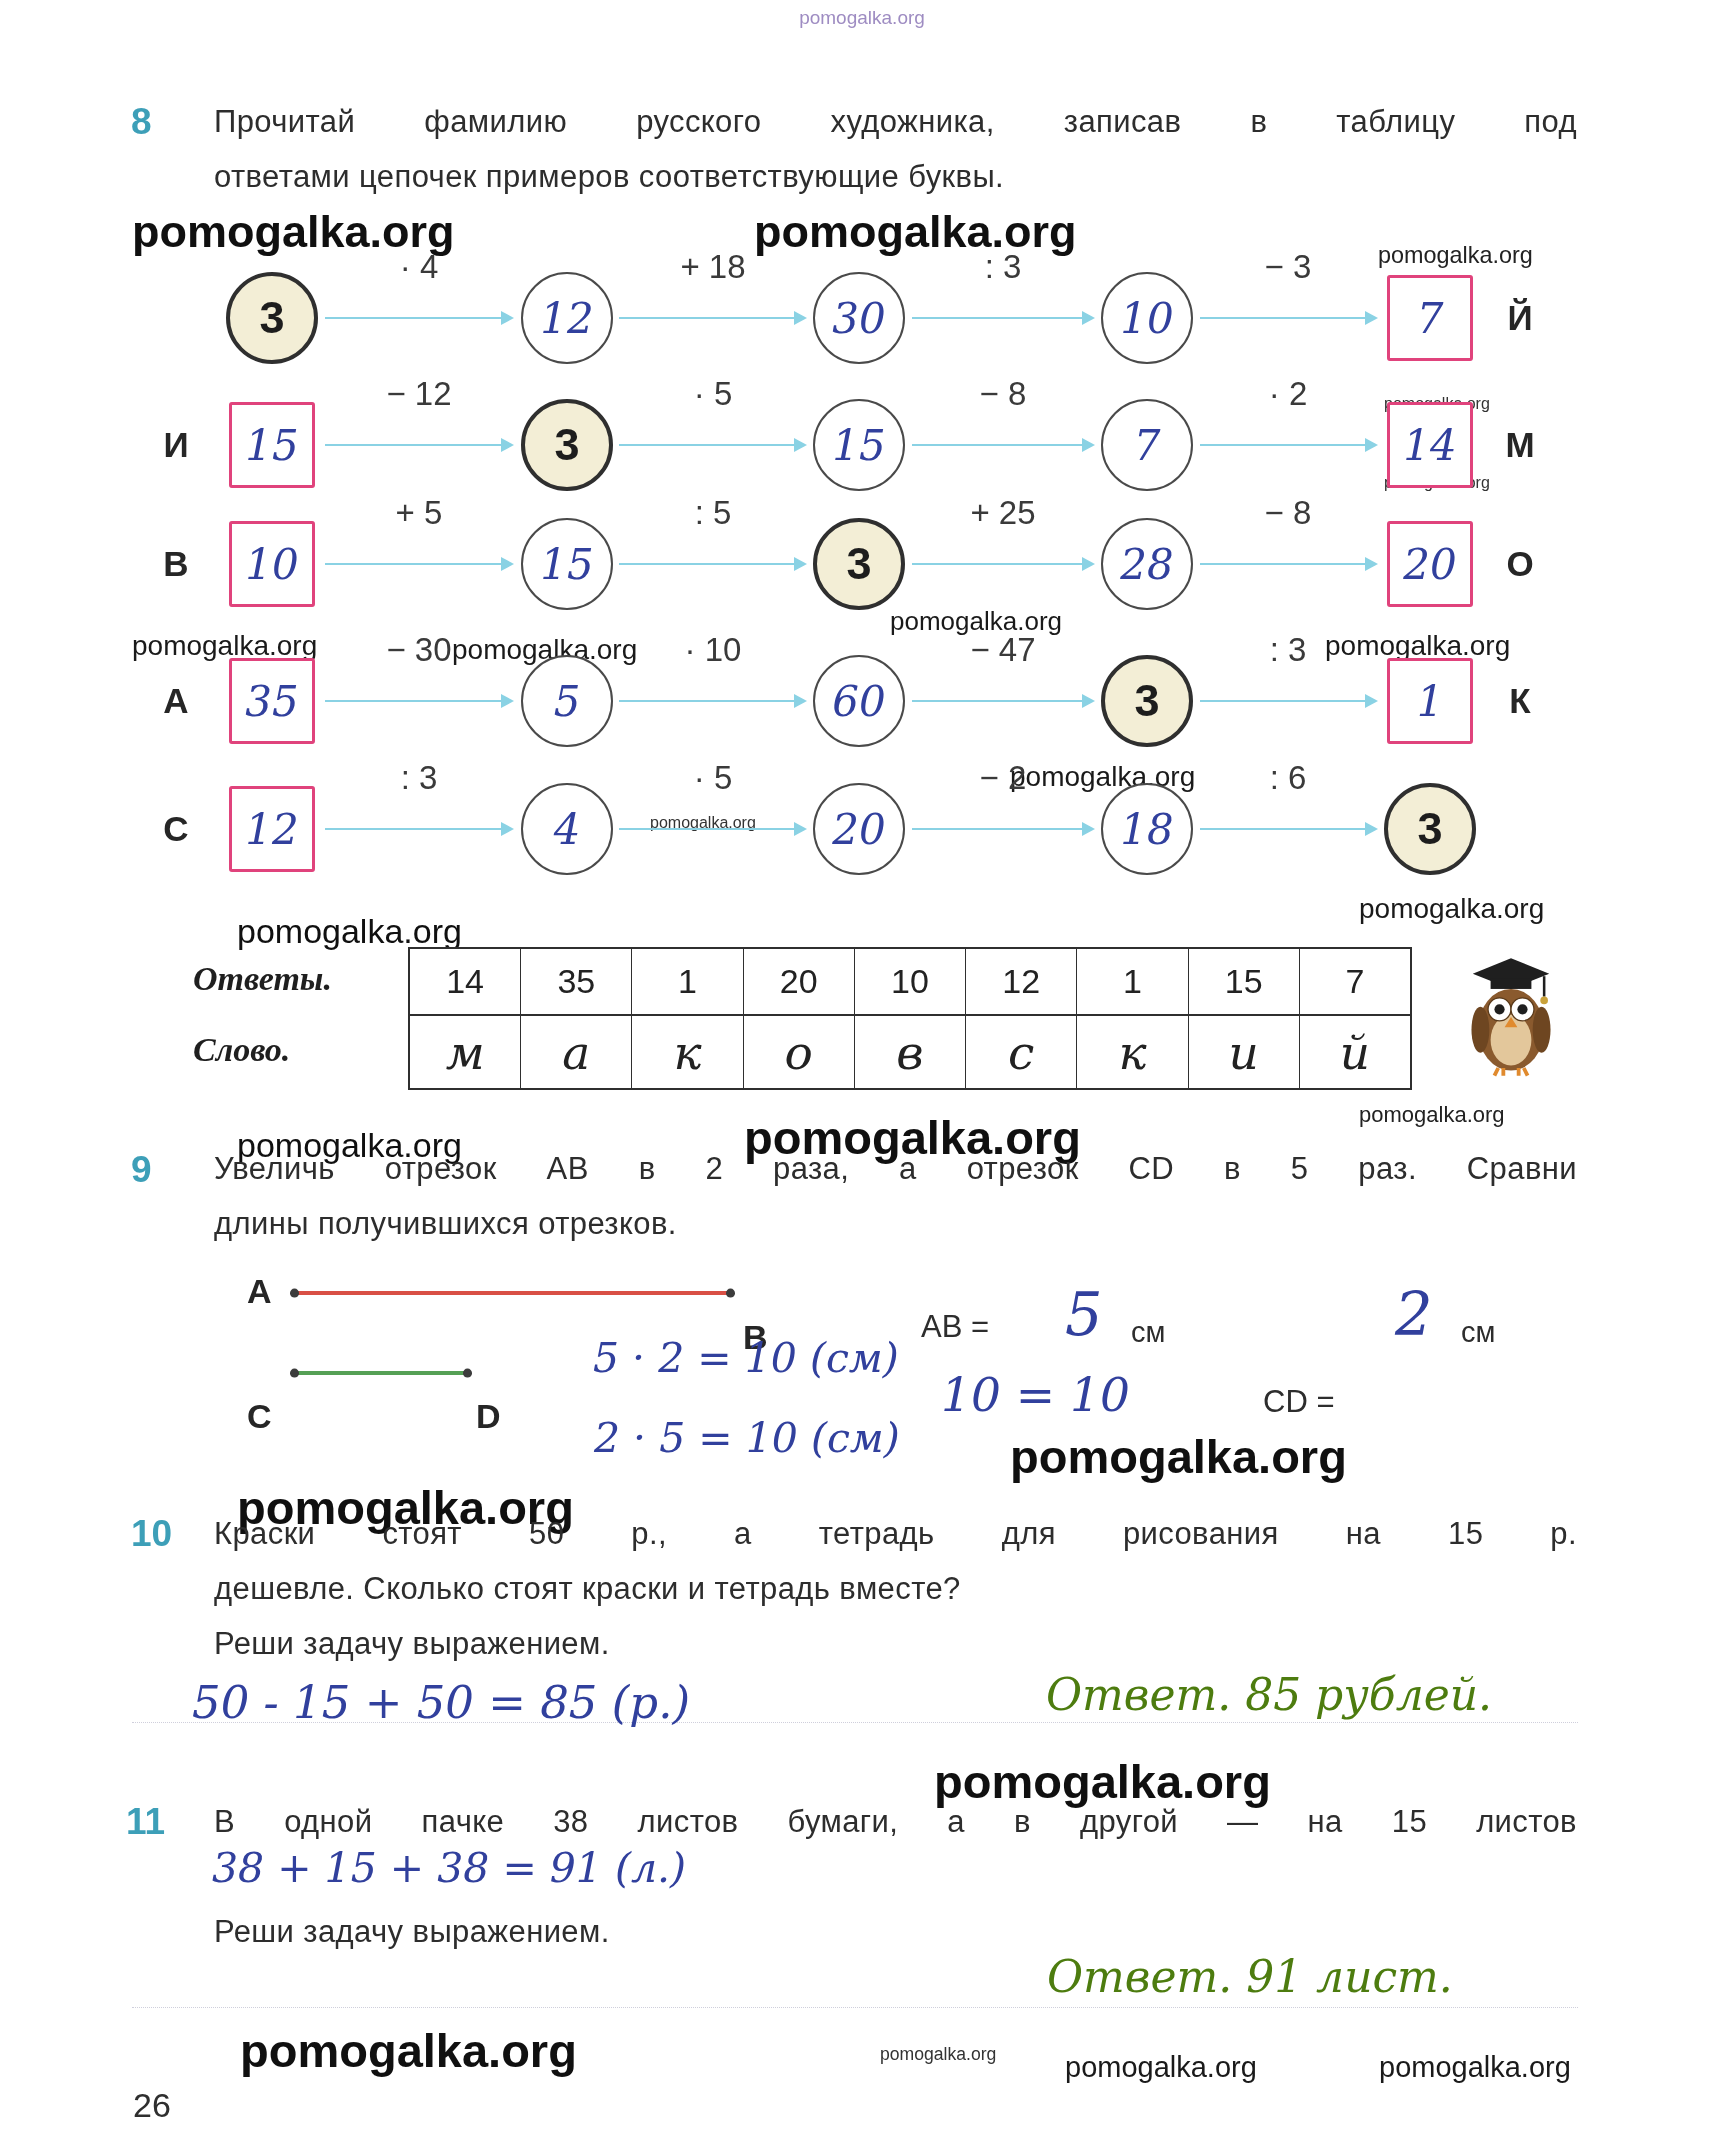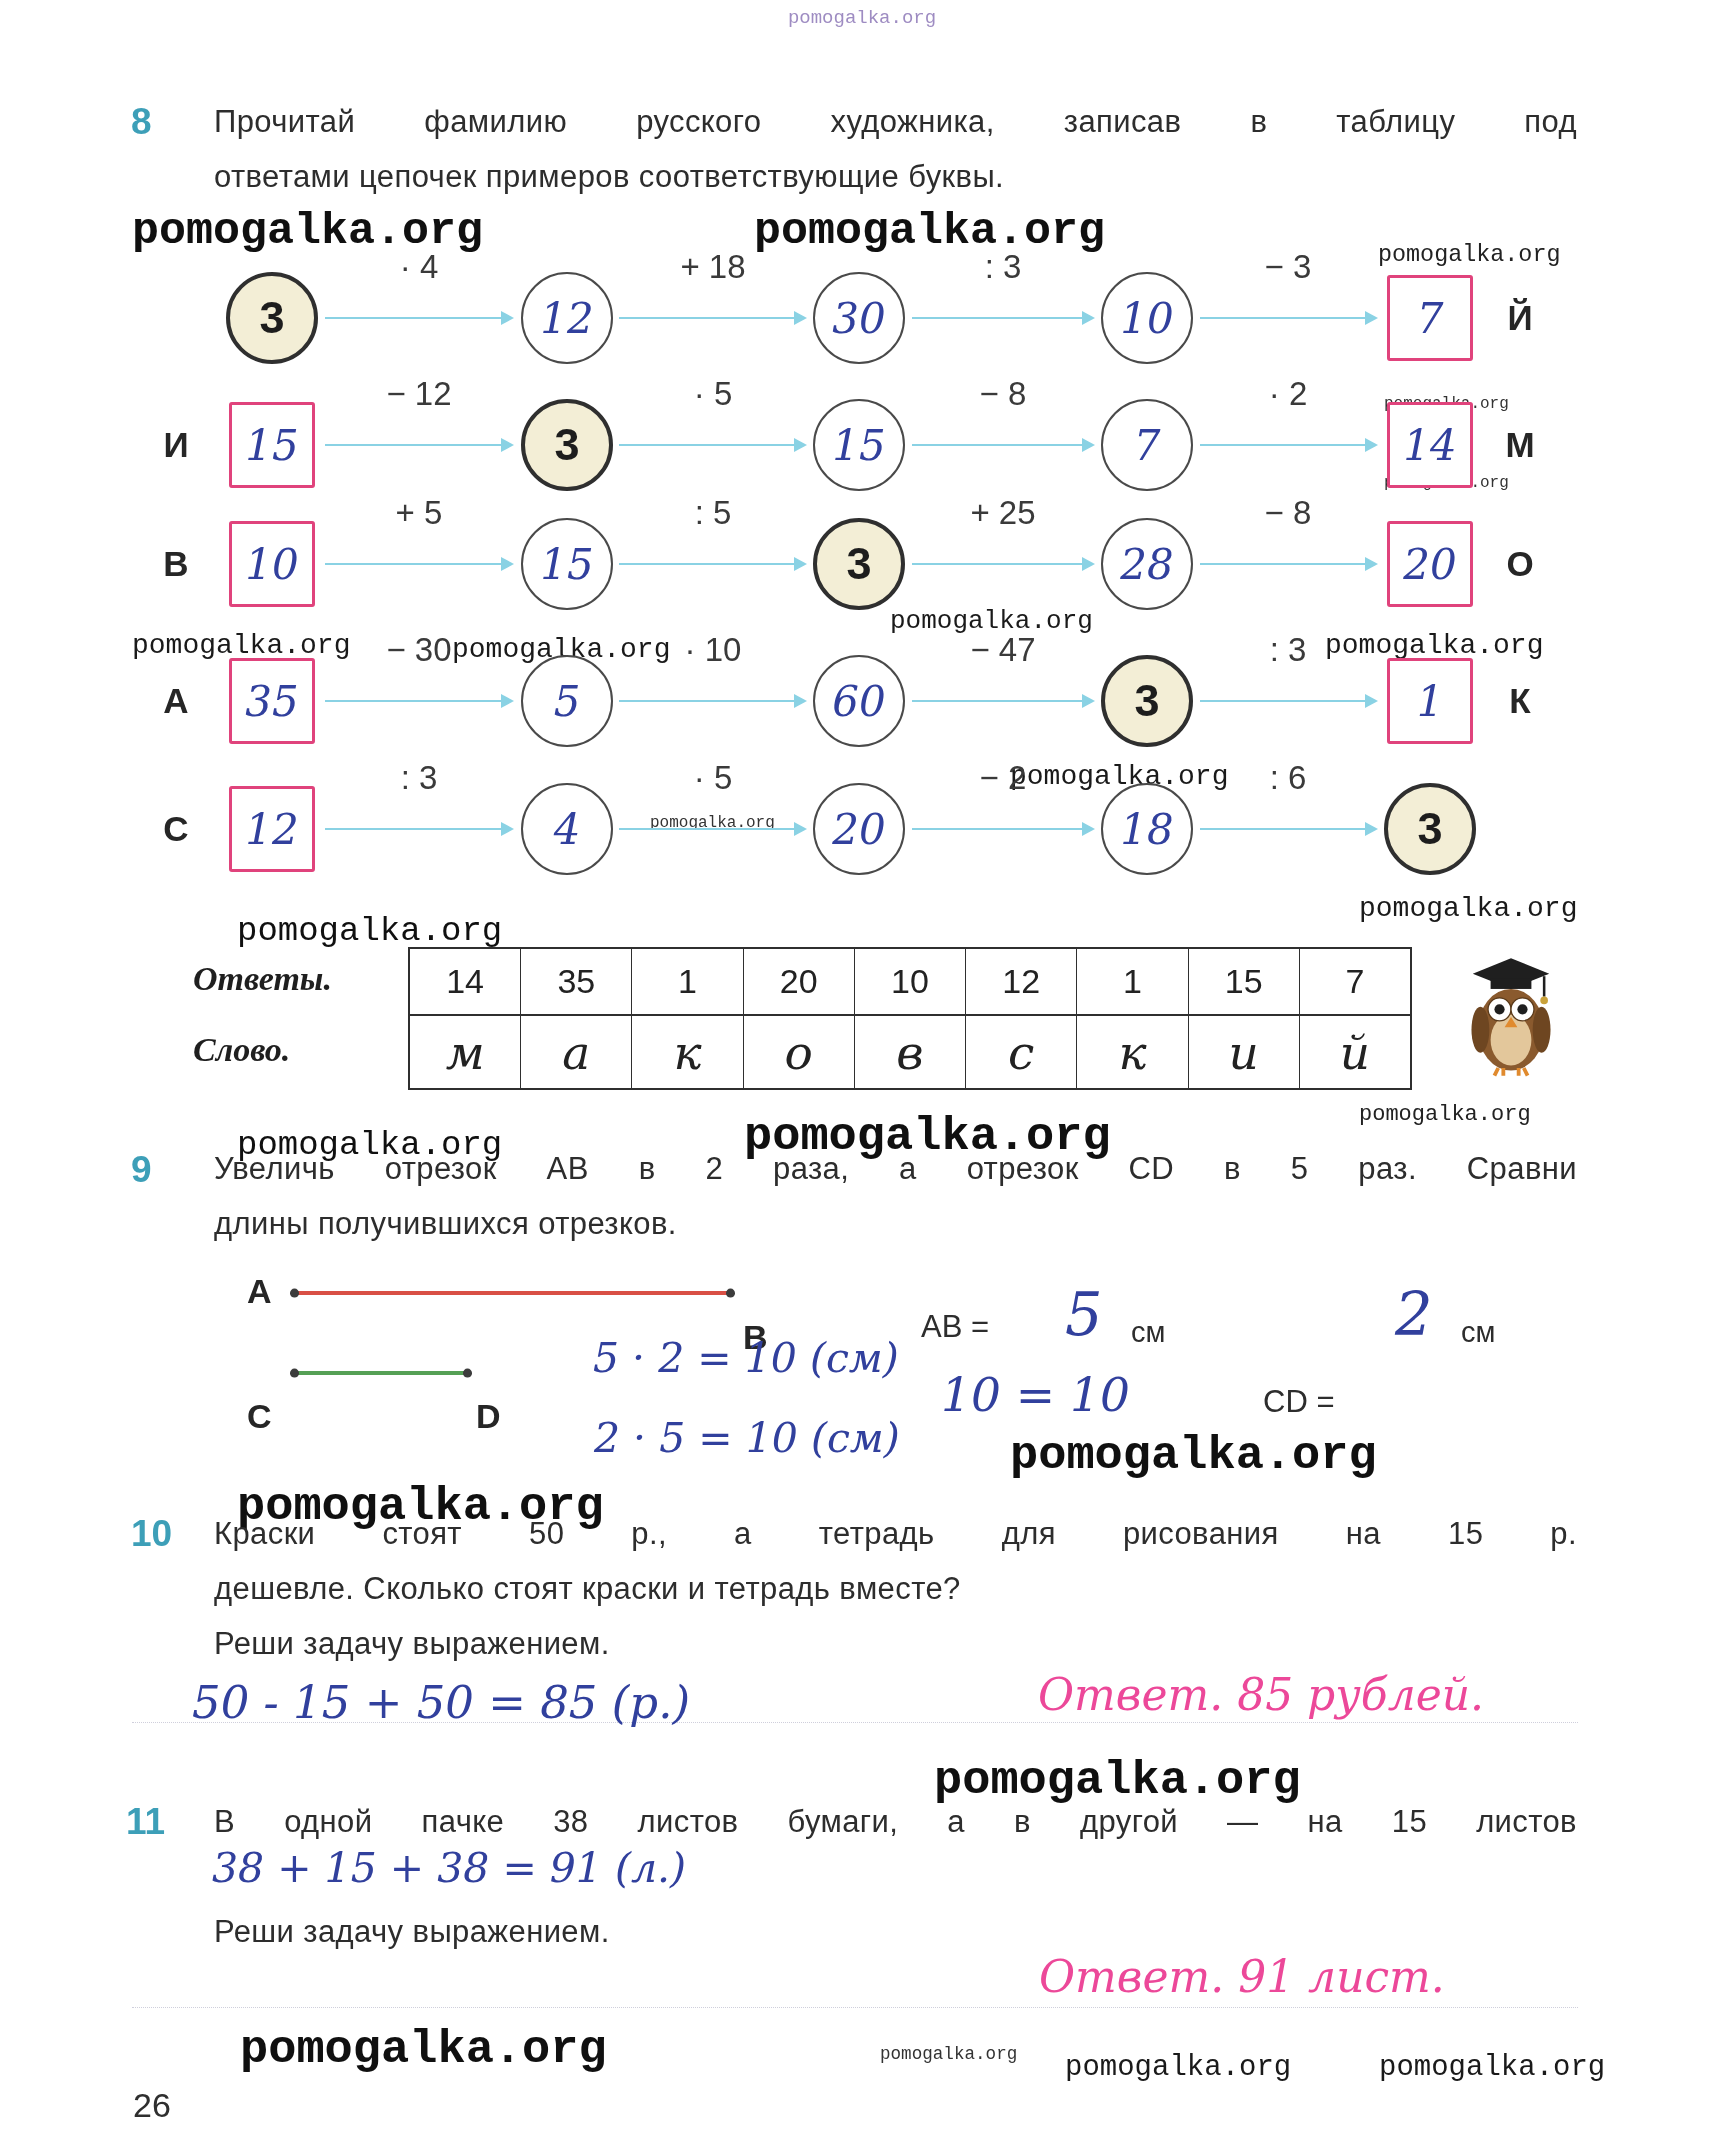"pomogalka.org" .wm { font-family: Liberation Mono, monospace -> Liberation Sans, sans-serif }
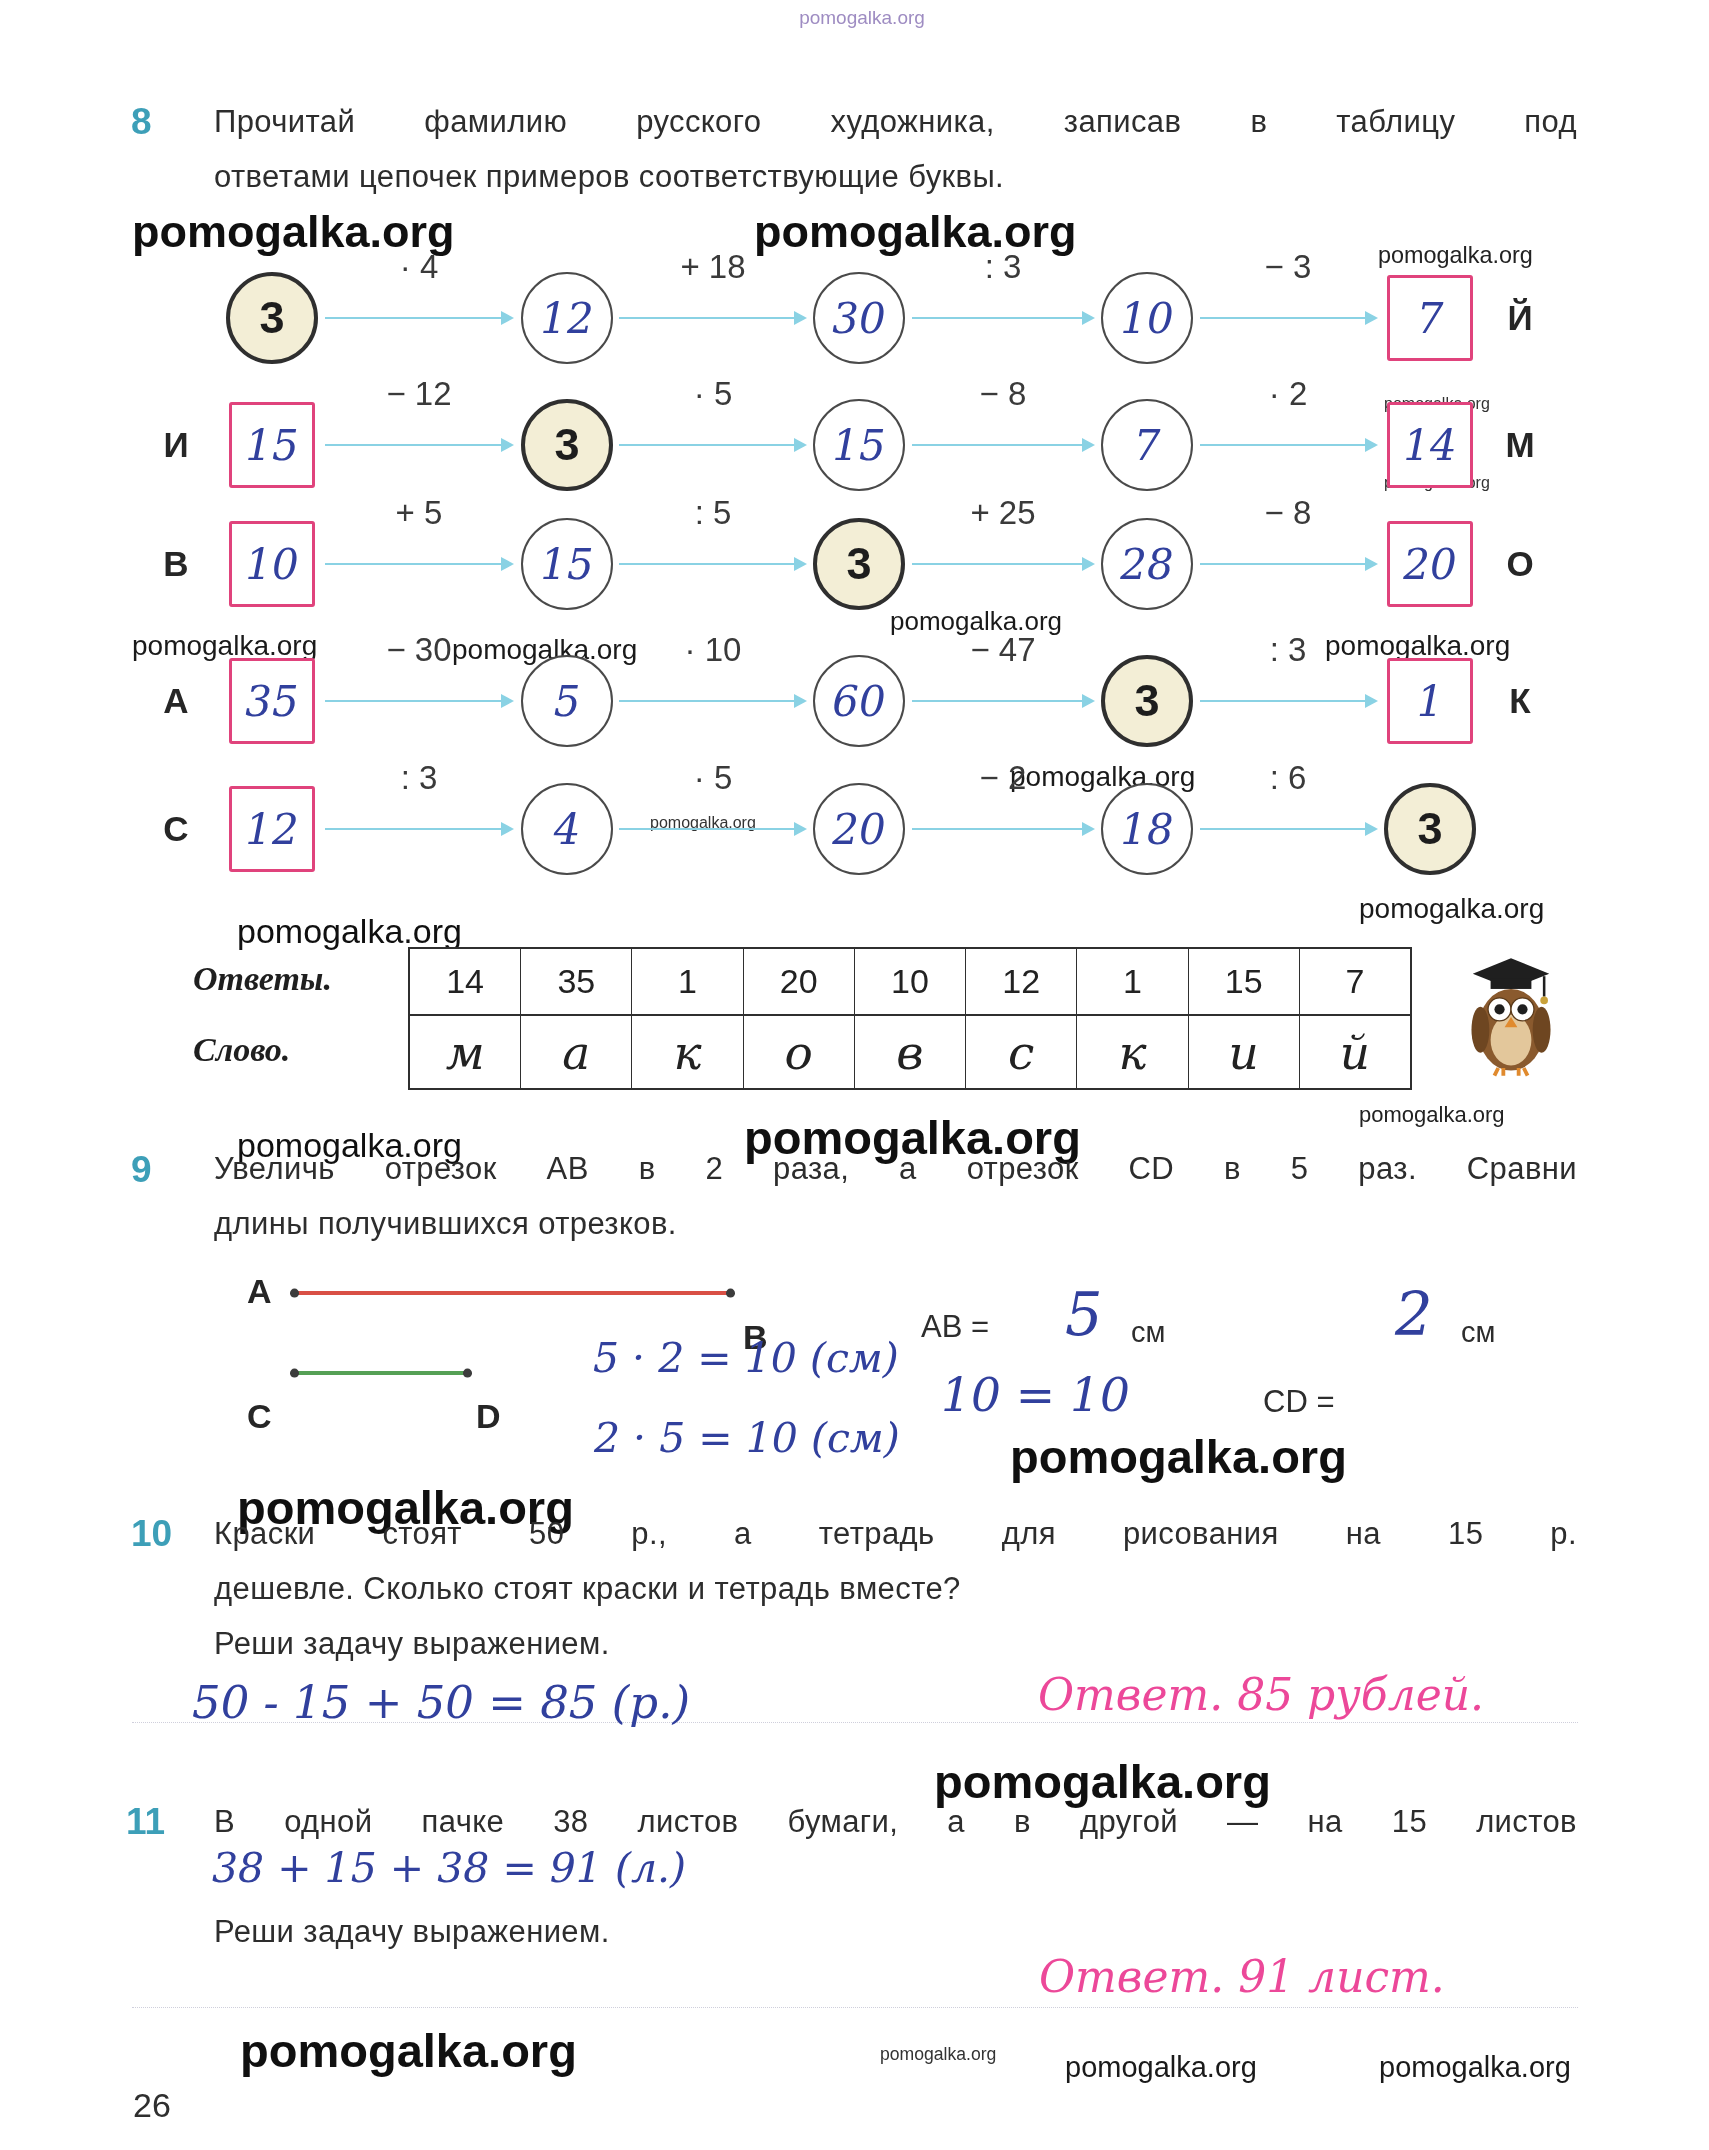"Ответ. 85 рублей." .hw-answer { color: #ec4899 -> #4d7c0f; margin-left: none -> 8px }
